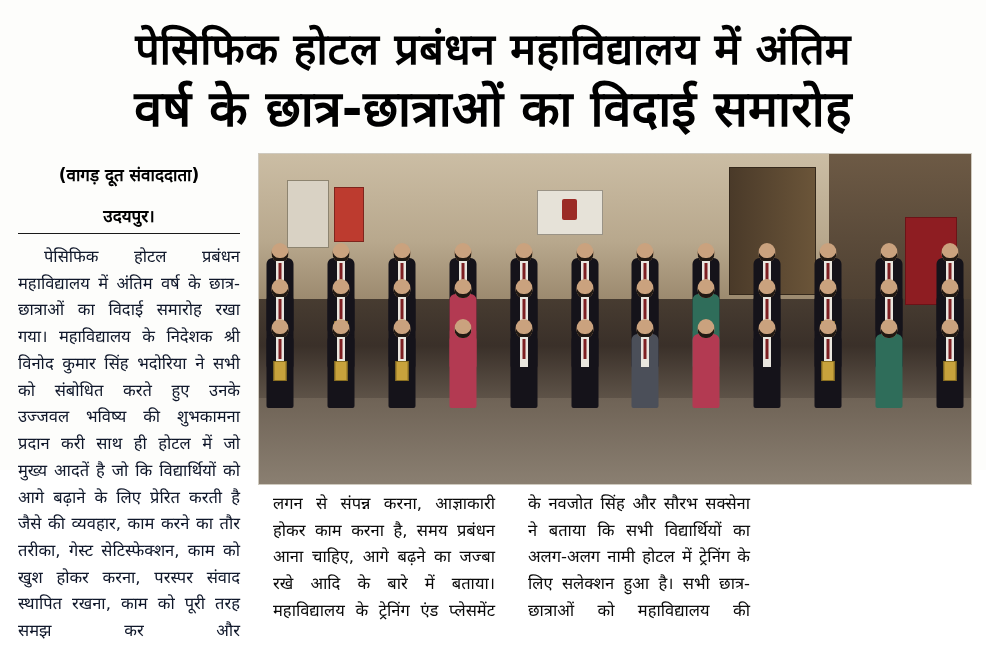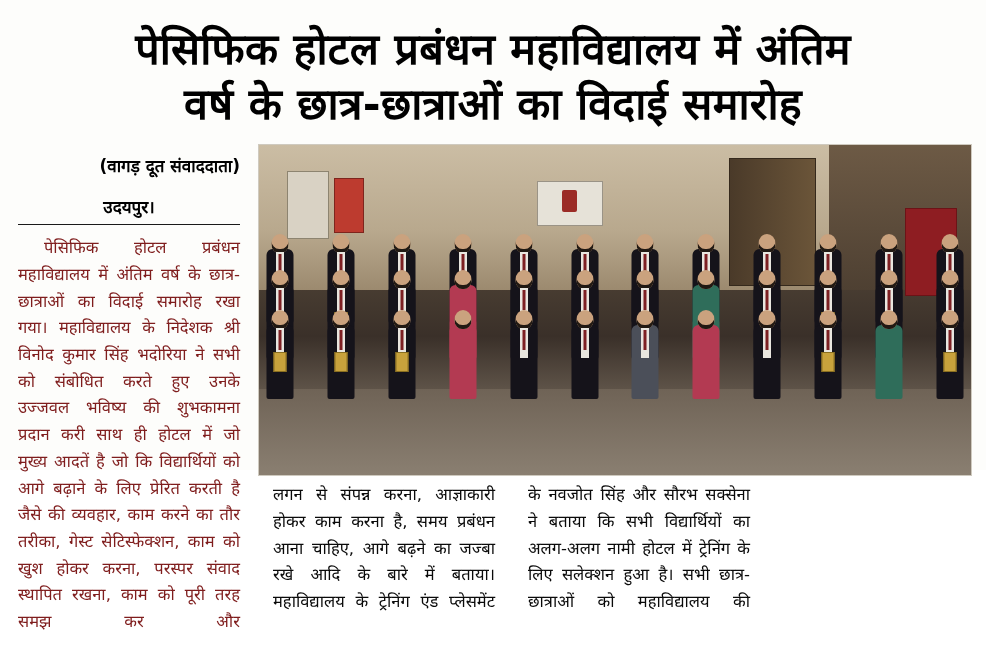"वर्ष के छात्र-छात्राओं का विदाई" .headline-line.l2 { font-size: 43px -> 50px }
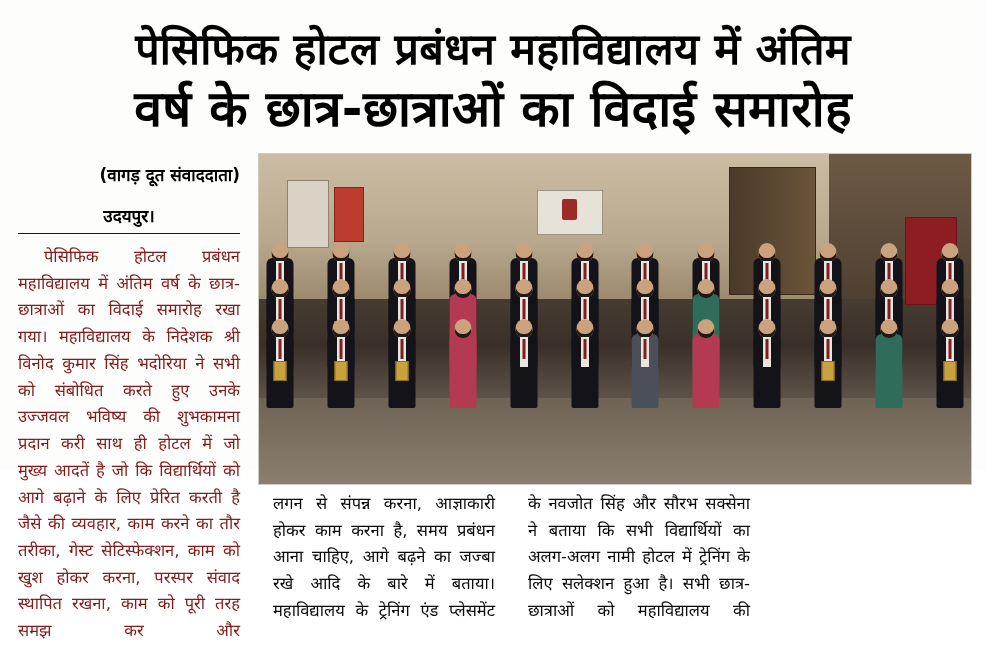"(वागड़ दूत संवाददाता)" .byline { text-align: right -> center }
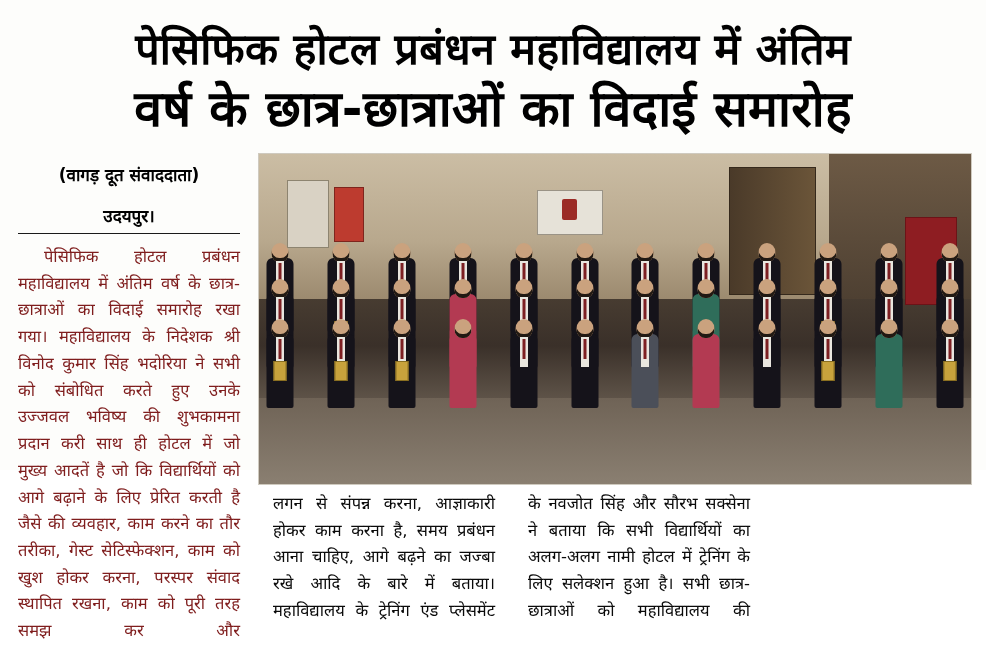"पेसिफिक होटल प्रबंधन महाविद्यालय में अंतिम वर्ष" .intro-text { color: #7f1d1d -> #0f172a }
